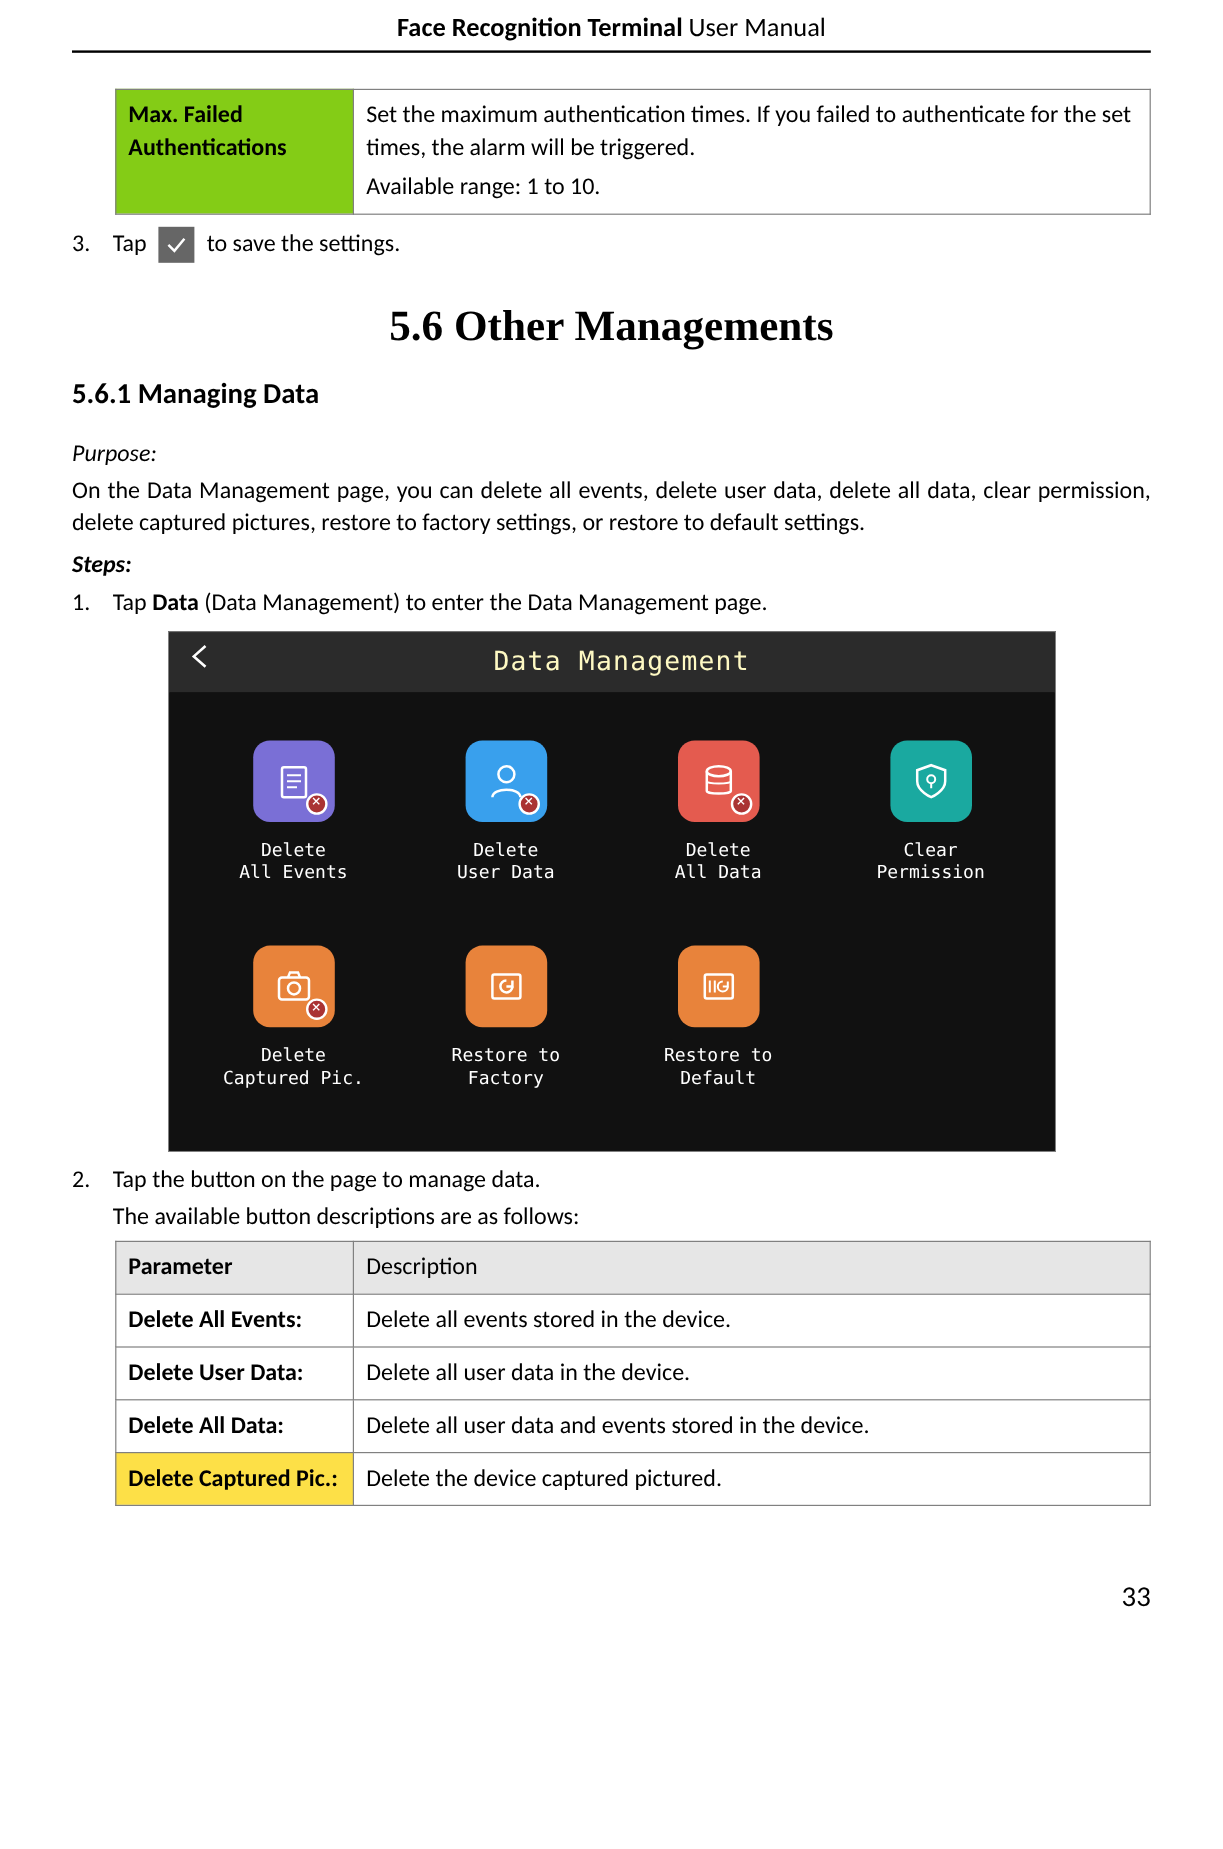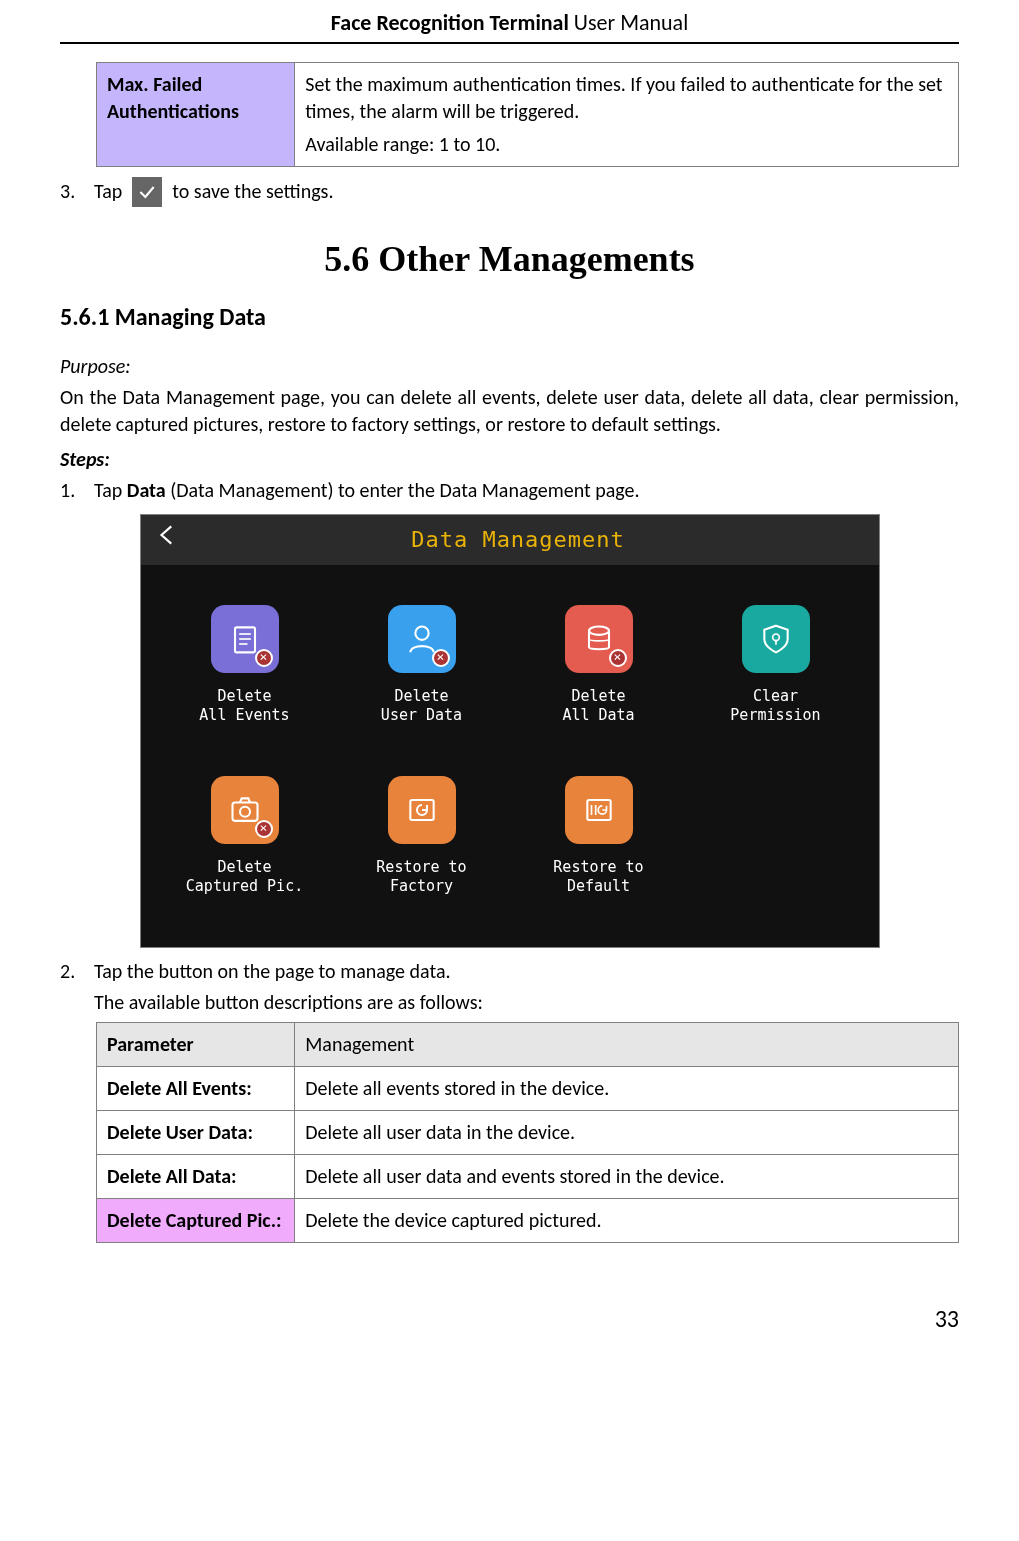"Face Recognition Terminal User Manual" .header { margin-bottom: 18px -> 30px }
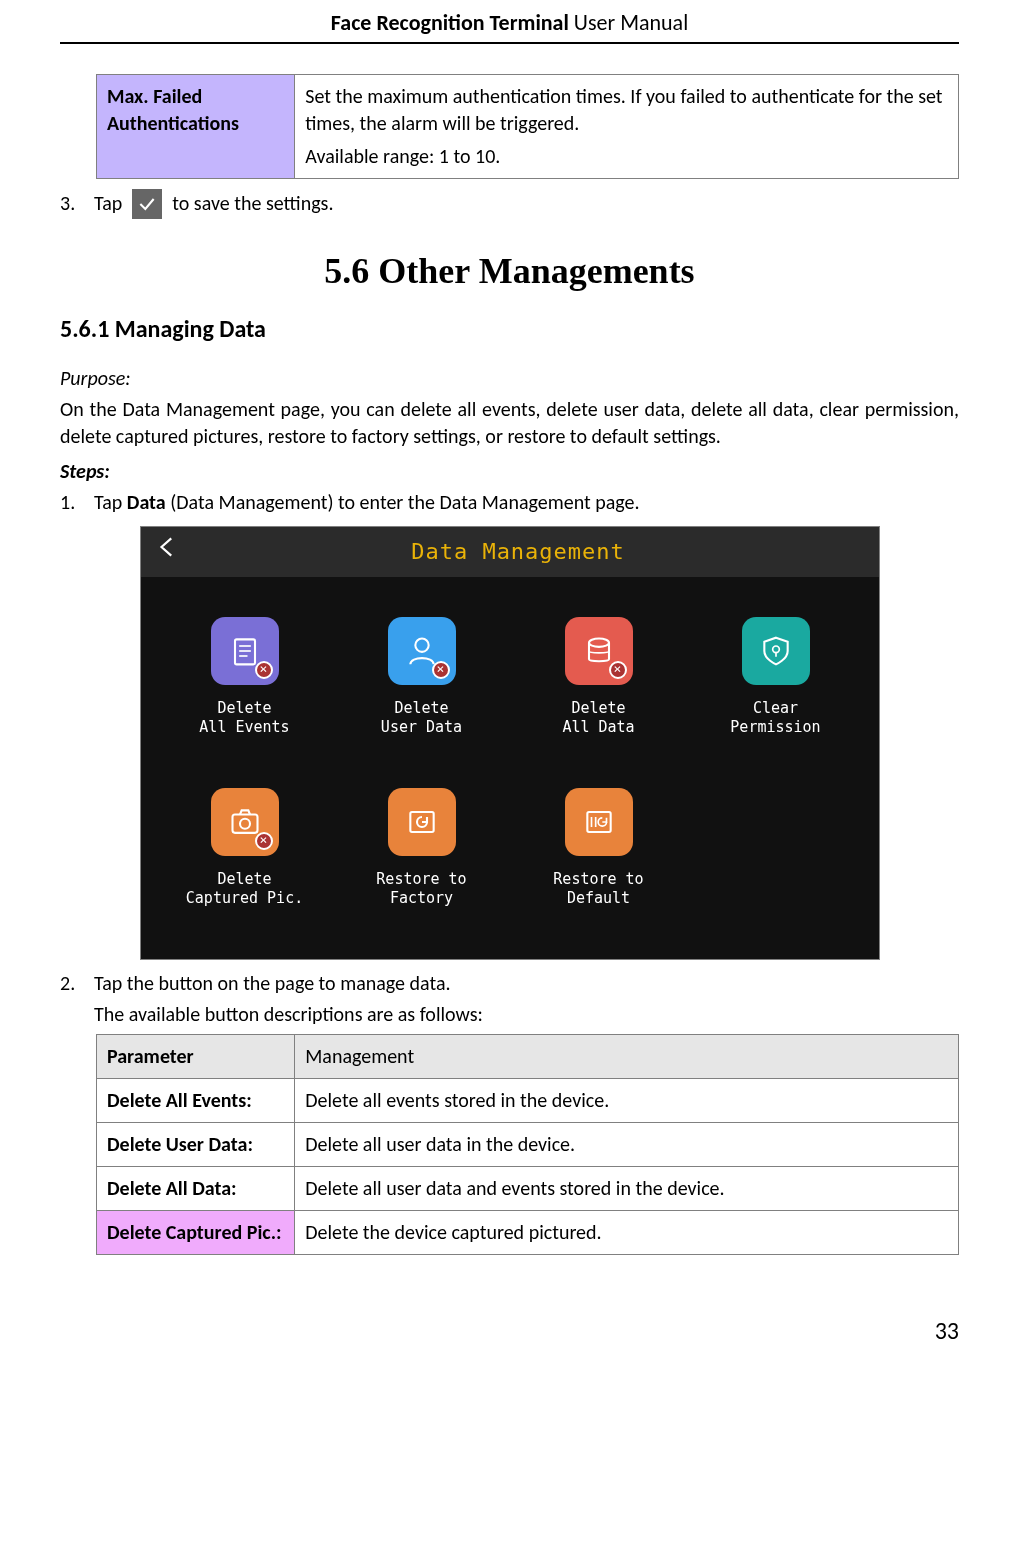"Max. Failed Authentications" table.param th.label { background: #c4b5fd -> #84cc16 }
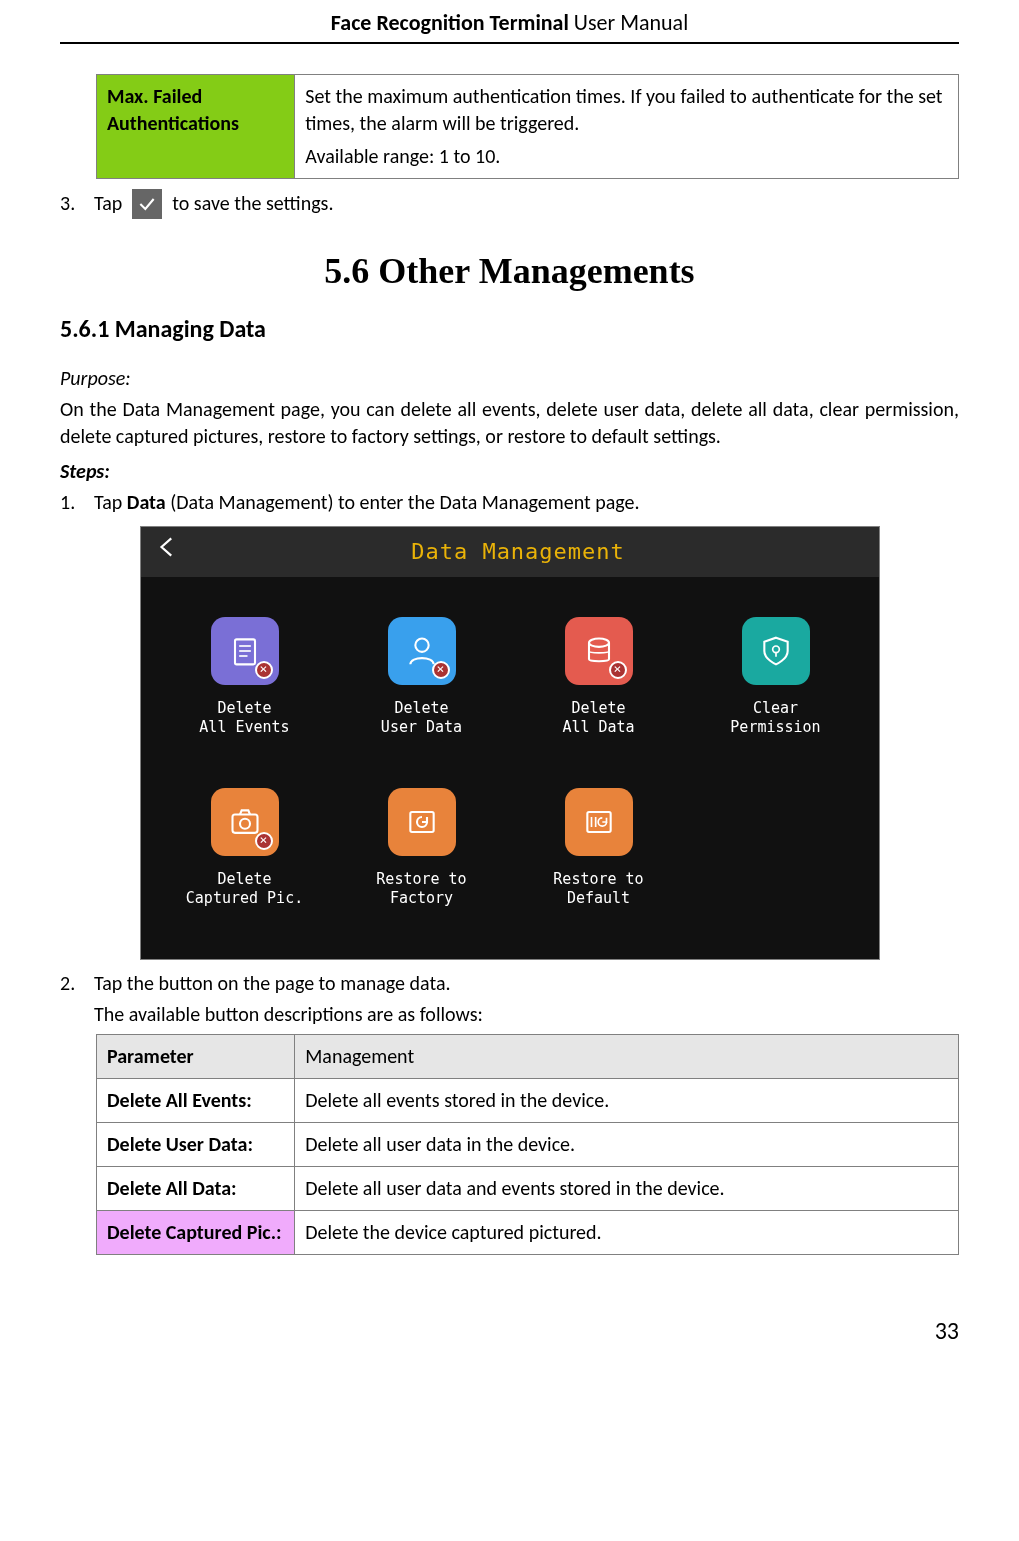"Data Management" .device-bar { color: #eab308 -> #fef9c3 }
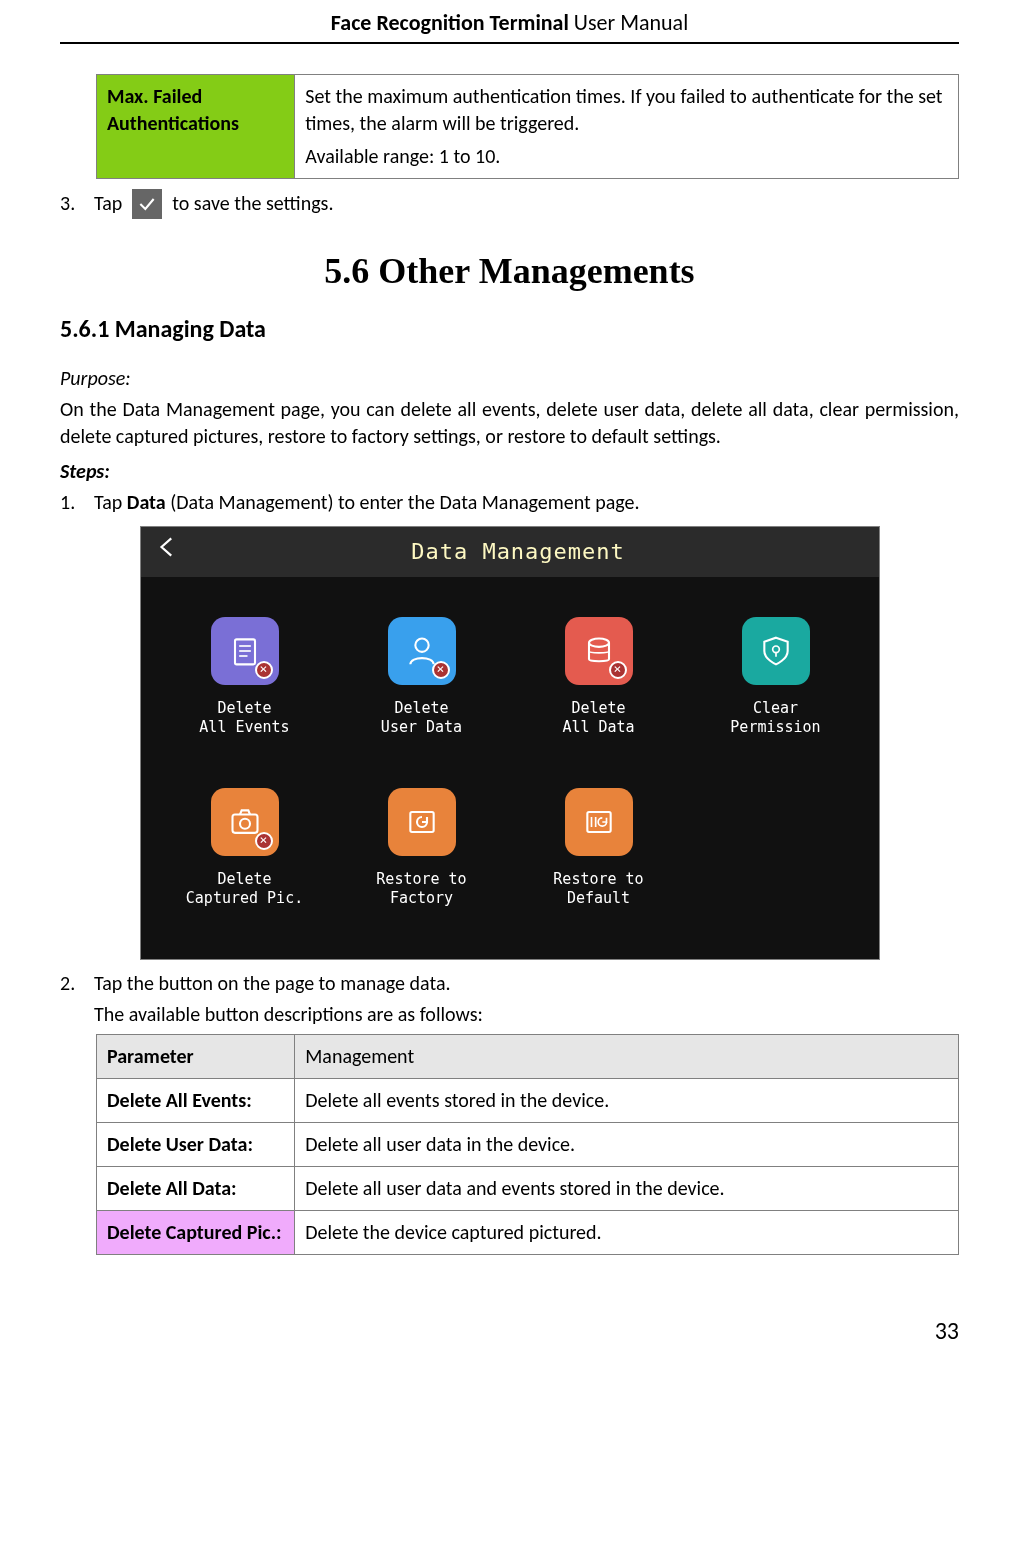"Management" td.headerrow { text: Management -> Description }
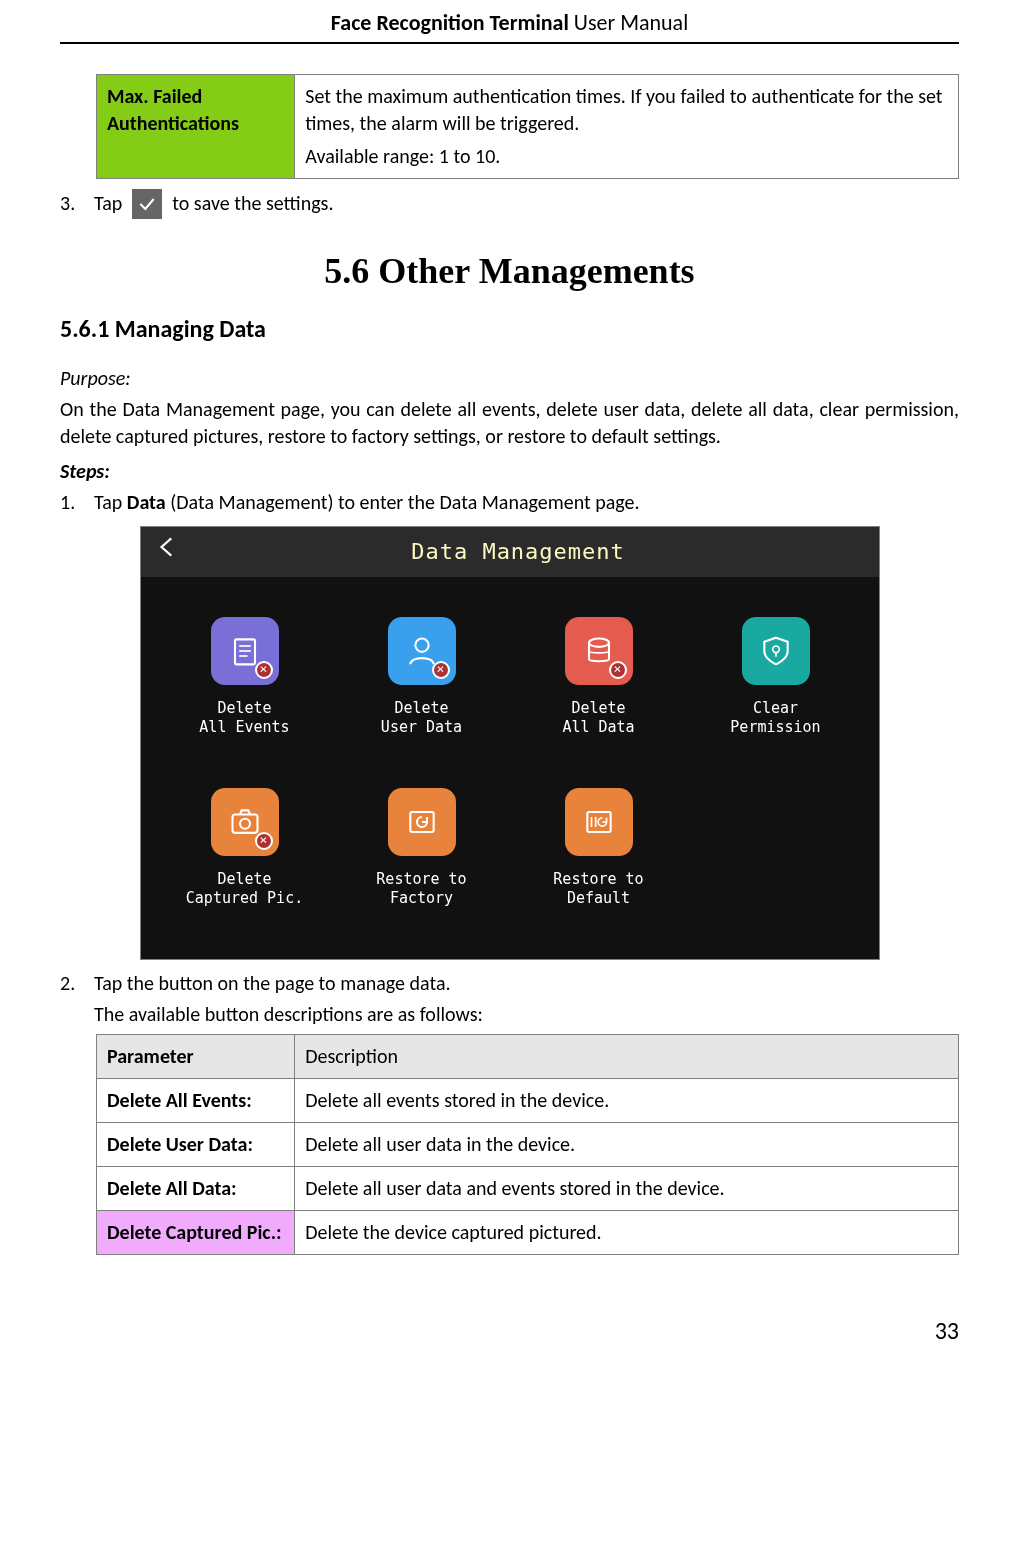"Delete Captured Pic.:" th.label { background: #f0abfc -> #fde047 }
